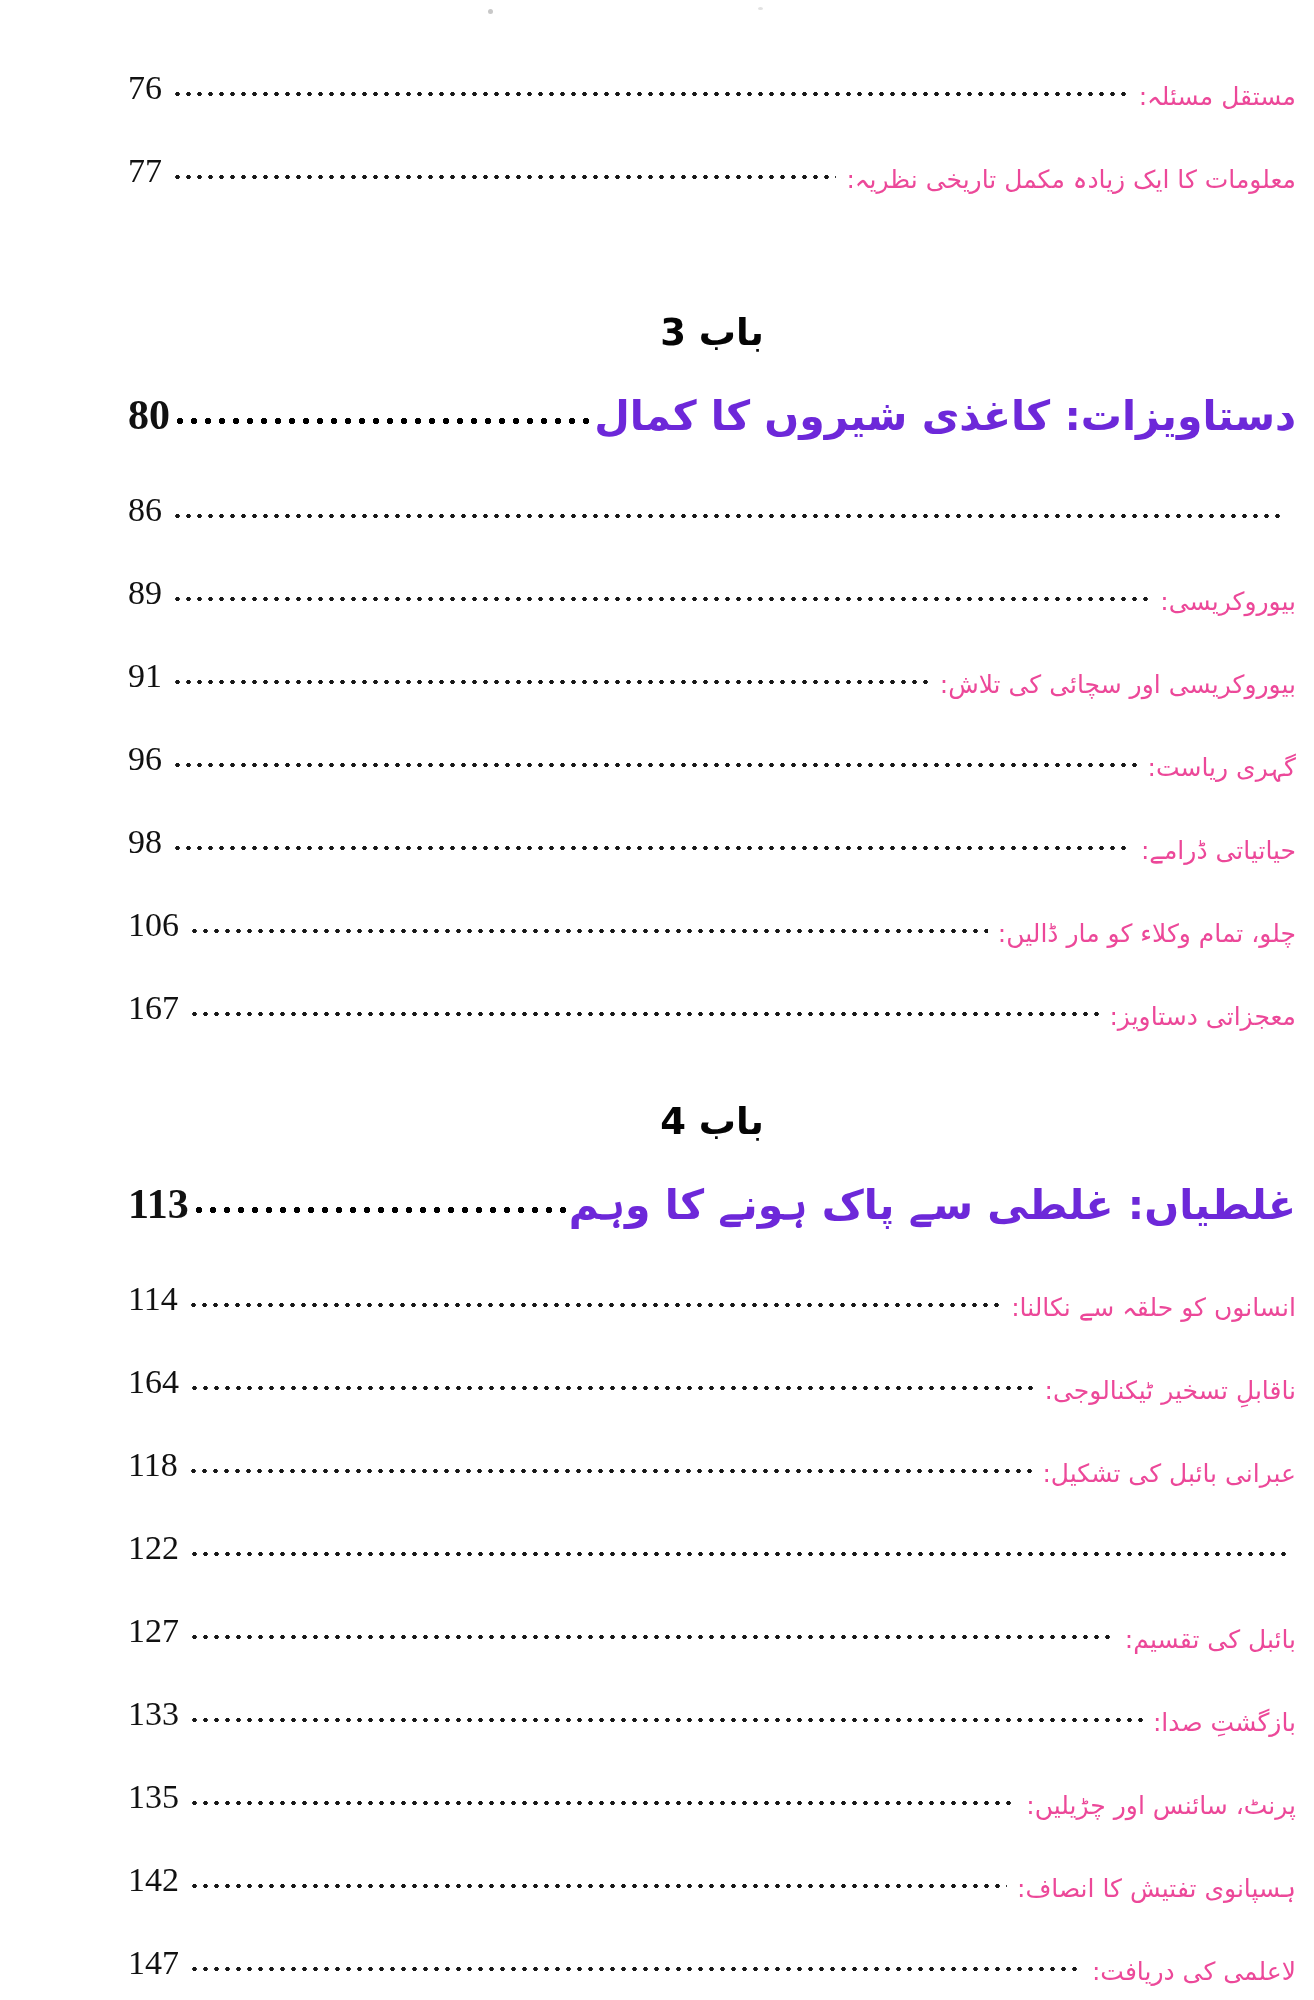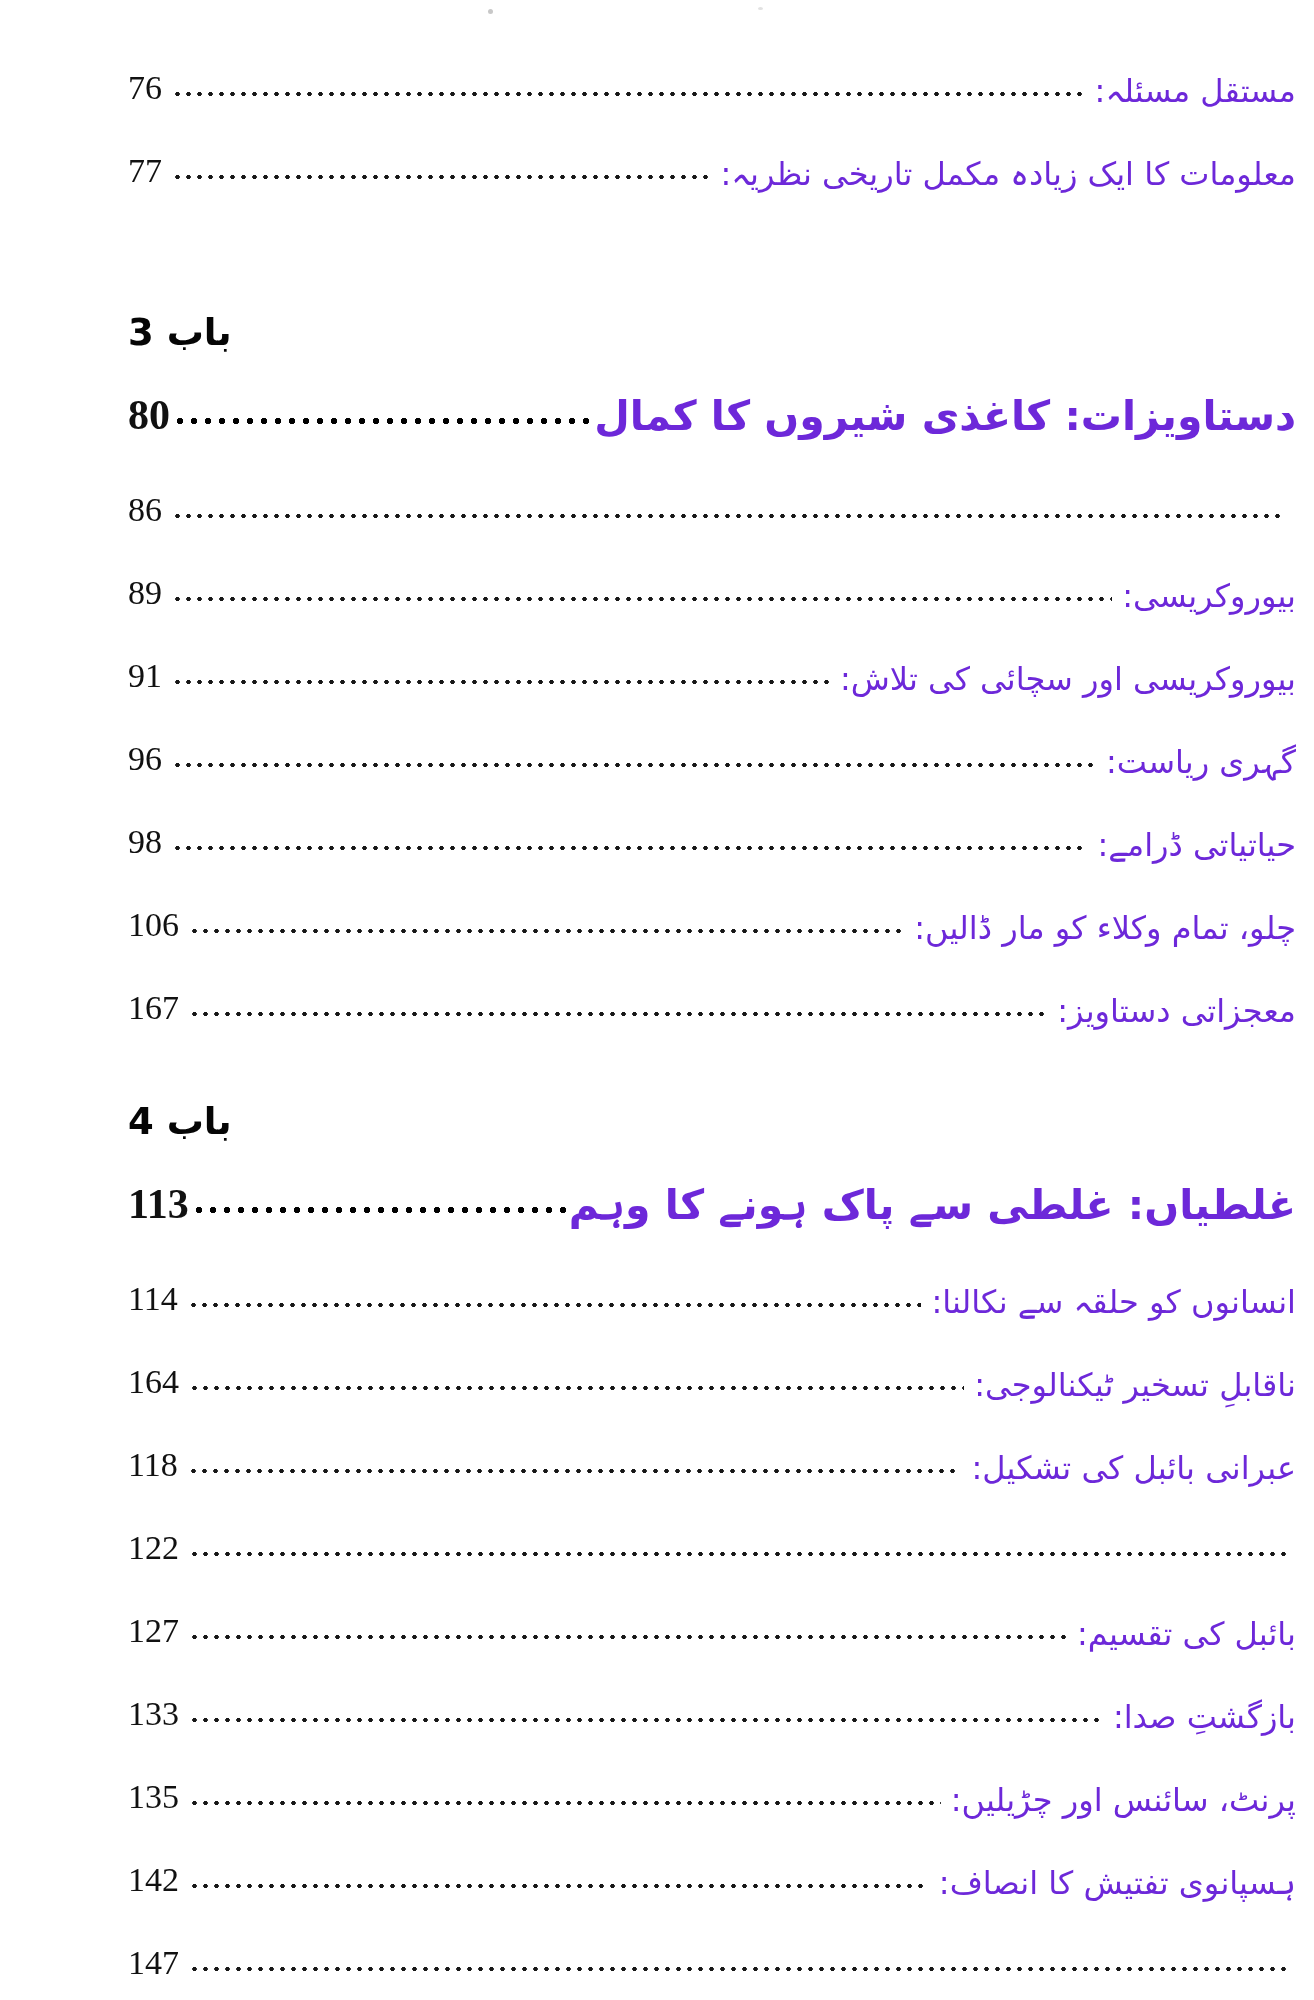"مستقل مسئلہ:" .toc-label { color: #6d28d9 -> #ec4899; font-size: 32px -> 25px }
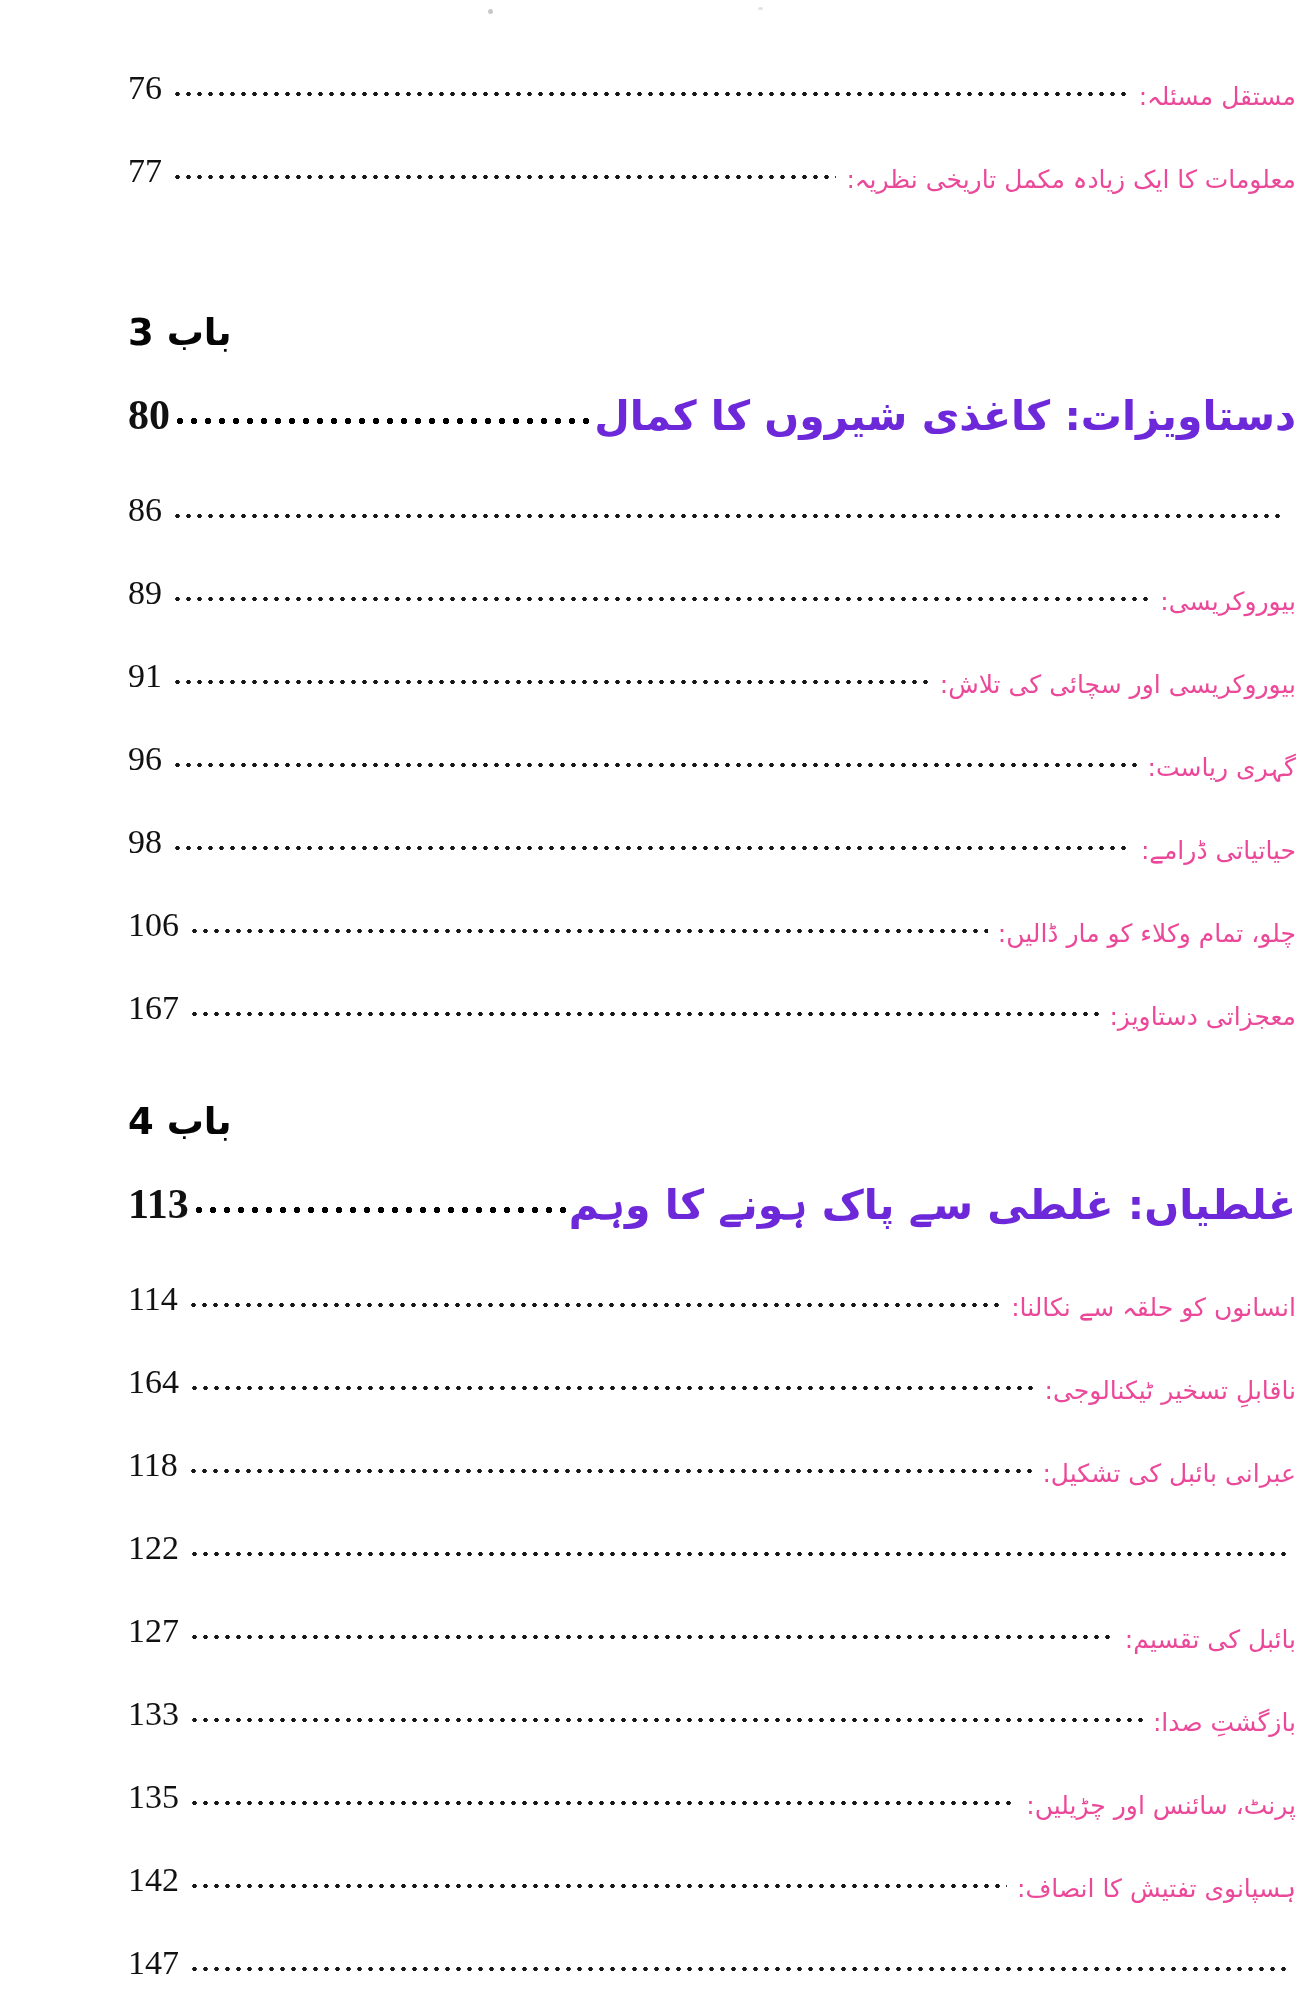"باب 3" .chapter-heading { text-align: left -> center }
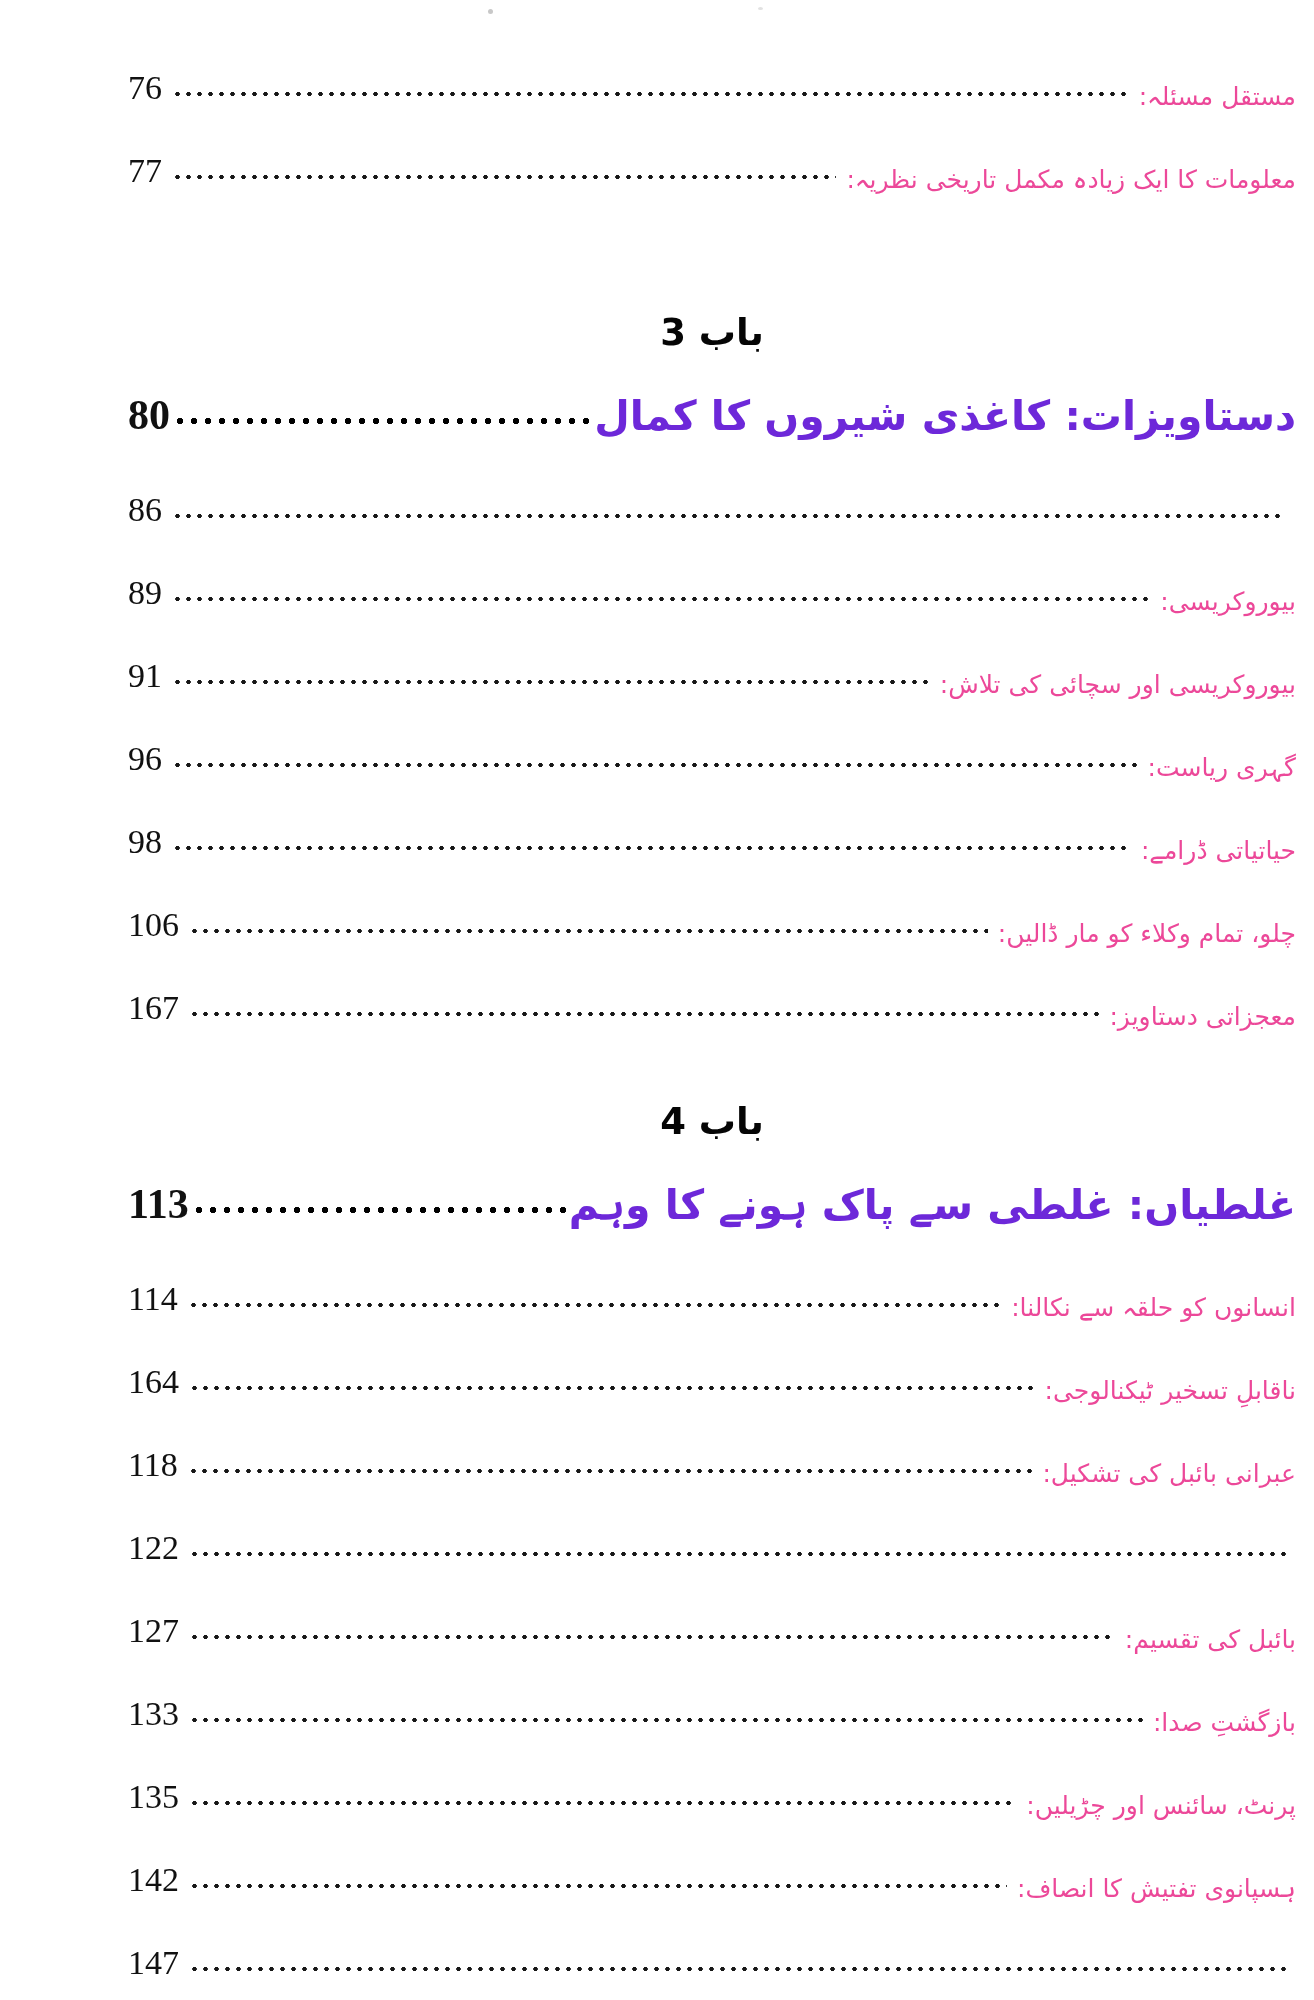"لاعلمی کی دریافت:" span.toc-label { html: none -> <span>لاعلمی کی دریافت:</span> }
